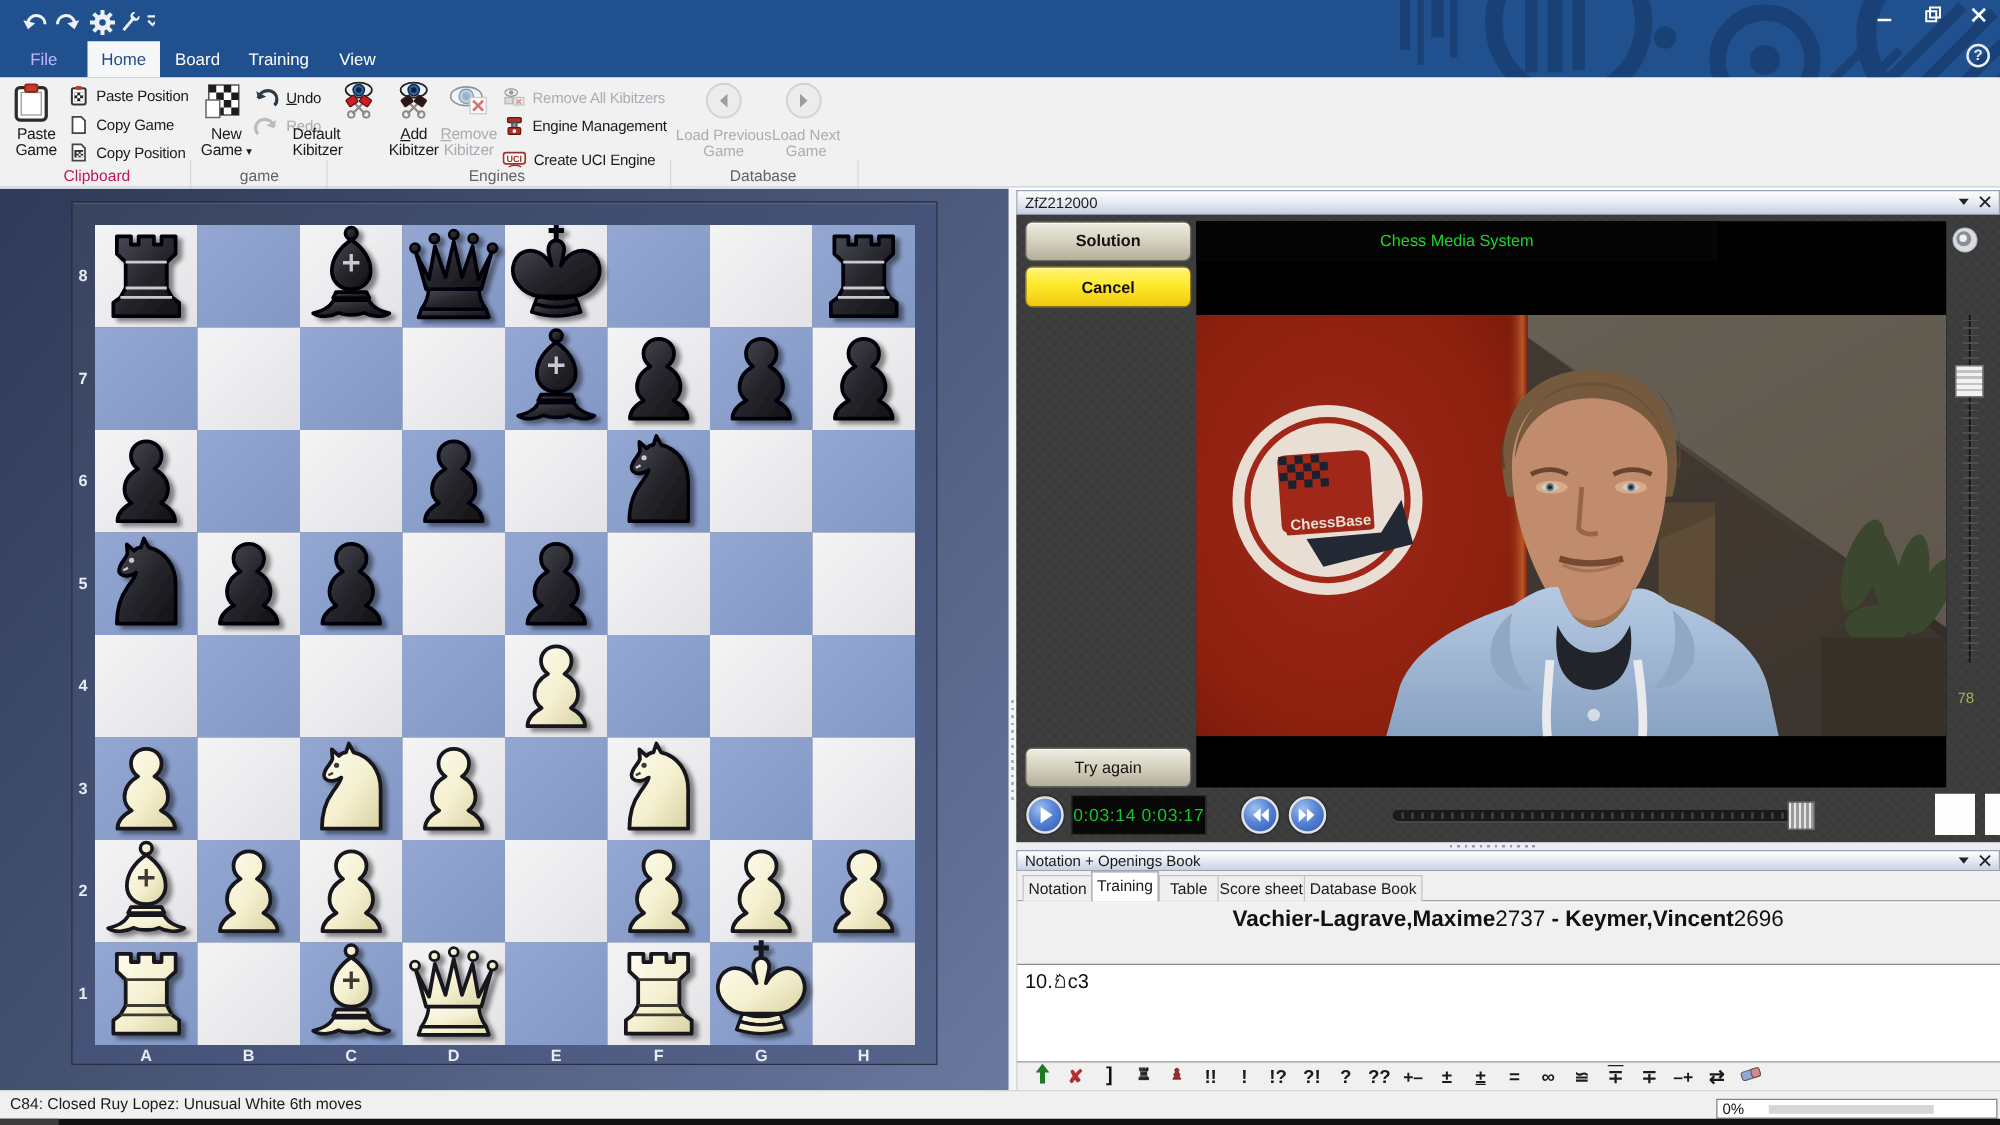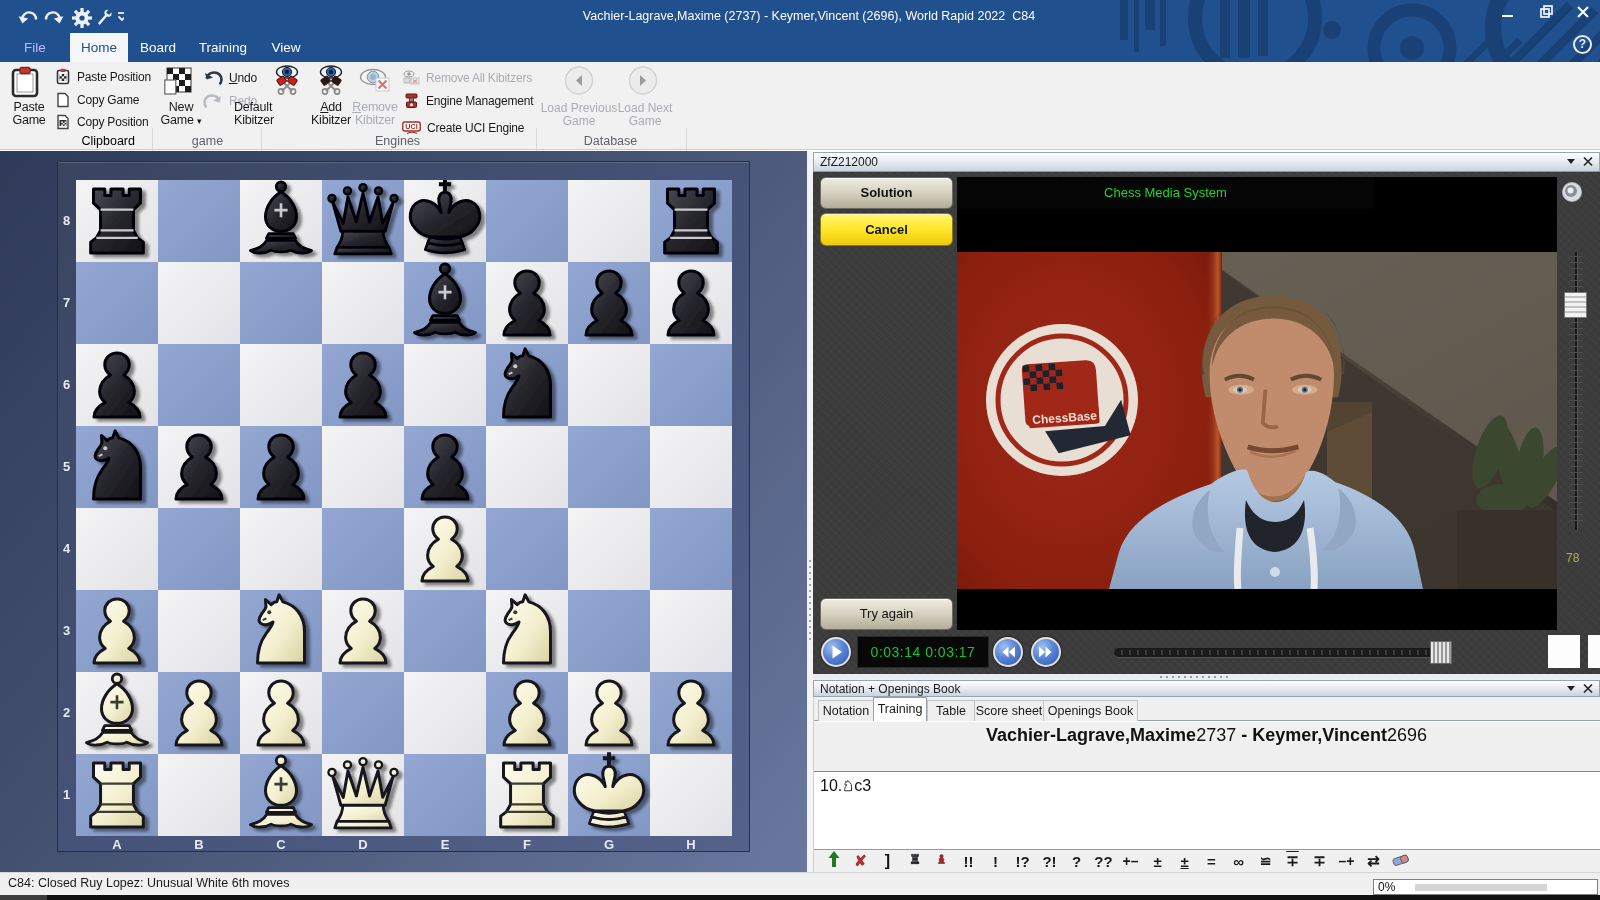"Vachier-Lagrave,Maxime (2737) -" div.abs { html: <div>Vachier-Lagrave,Maxime (2737) - Keymer,Vincent (2696), World Rapid 2022&nbsp; C84</div> -> none }
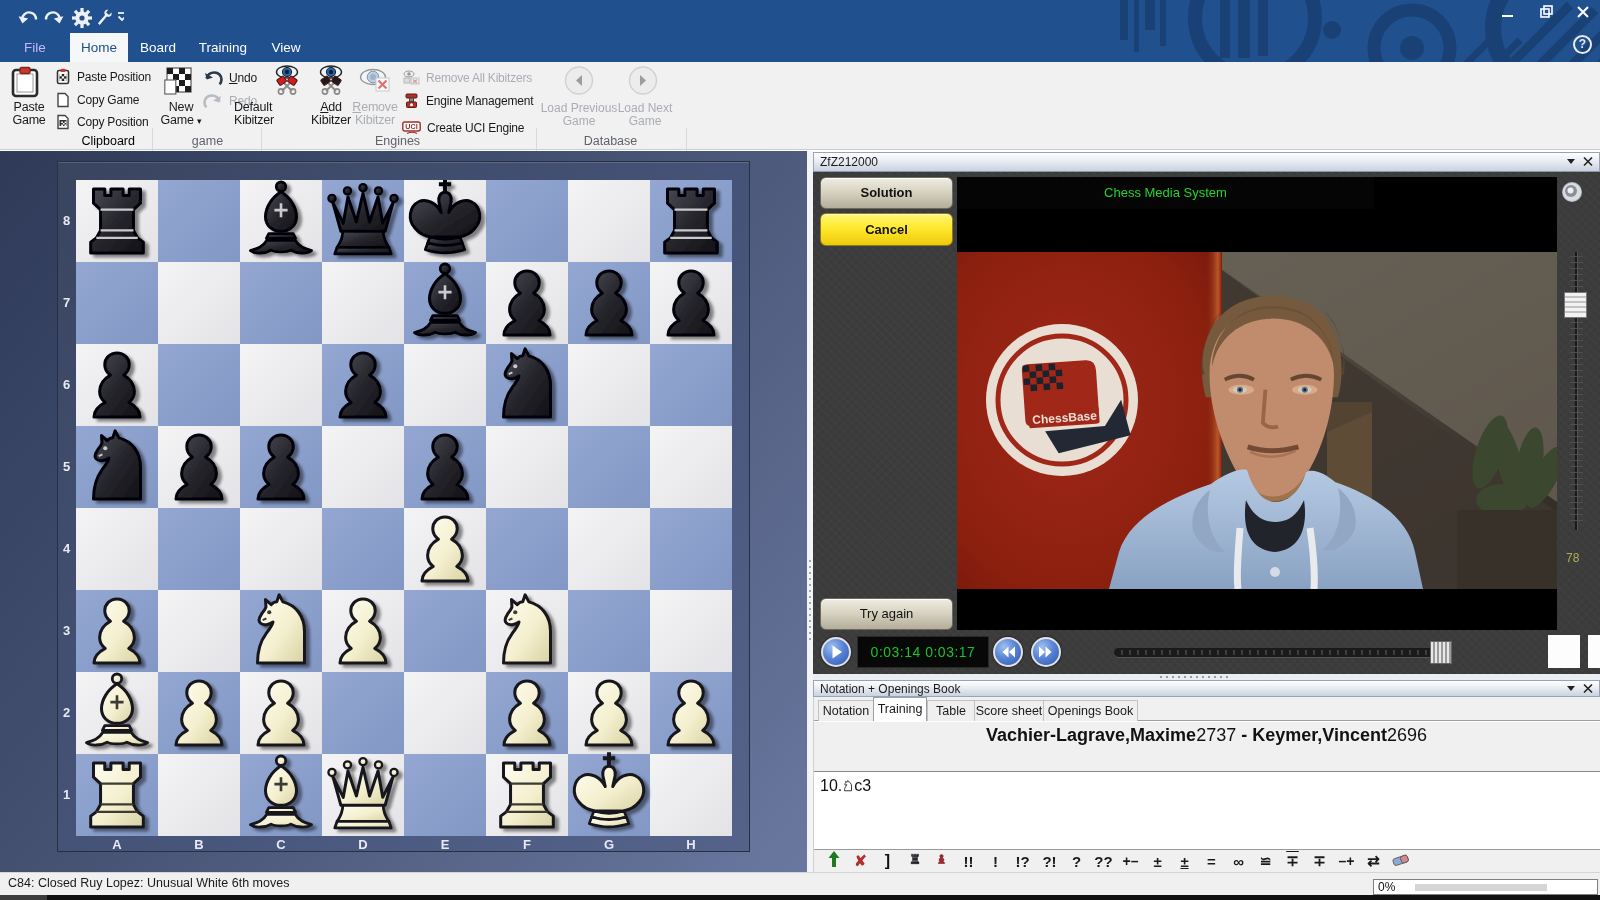"Clipboard" div.abs { color: #000000 -> #be185d; text-align: right -> center }
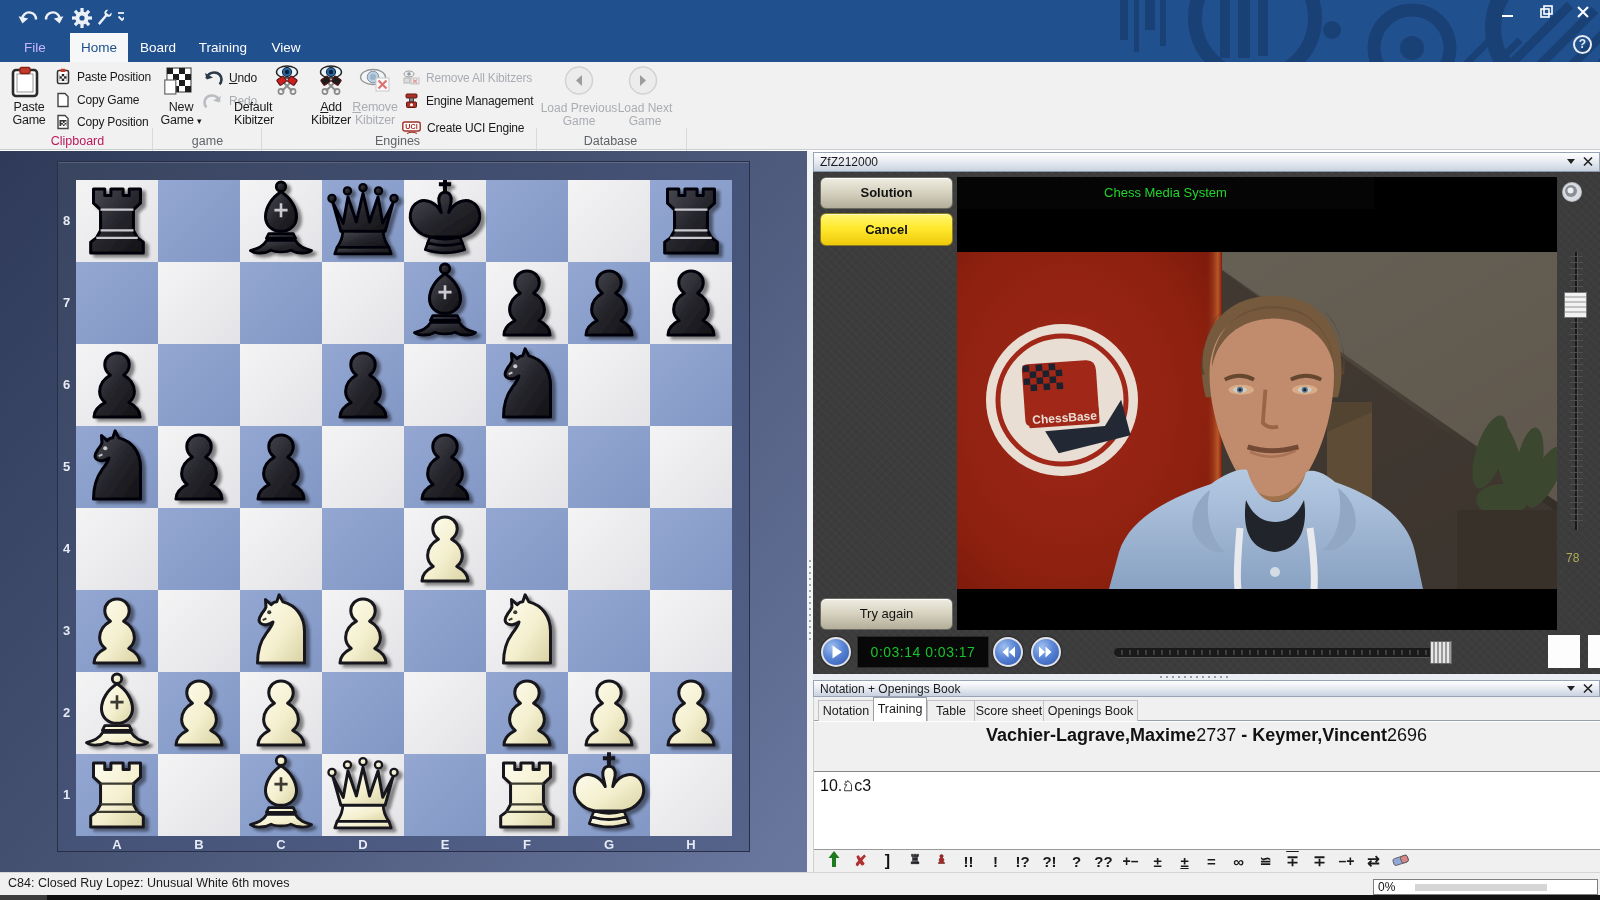"0:03:14 0:03:17" div.abs { width: 132px -> 108px }
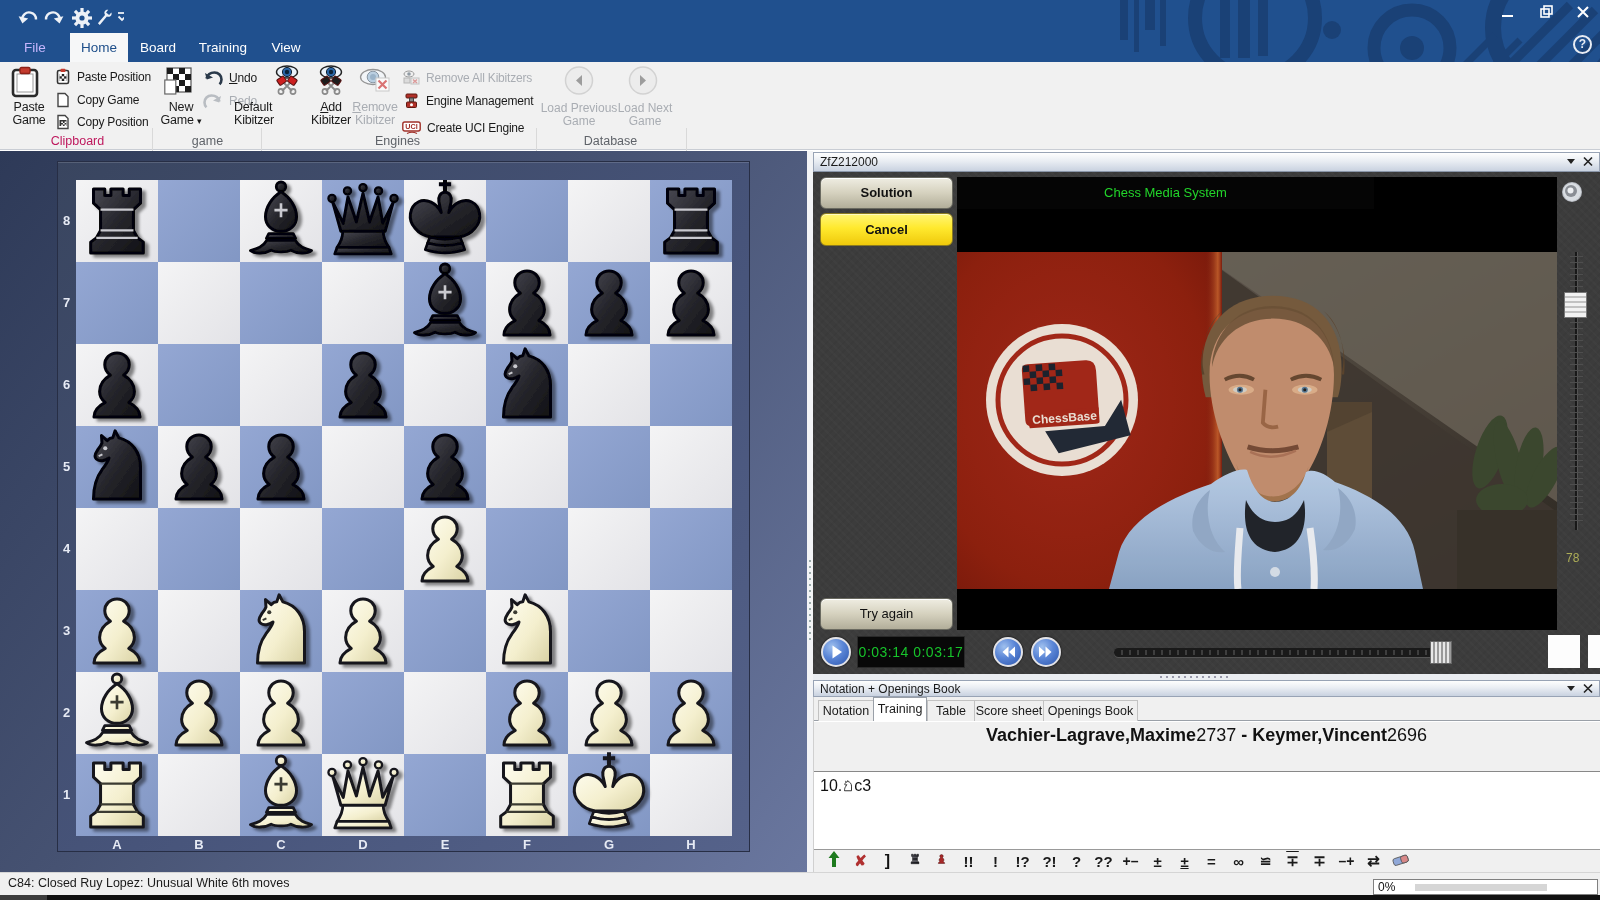"Openings Book" div.abs { text: Openings -> Database }
